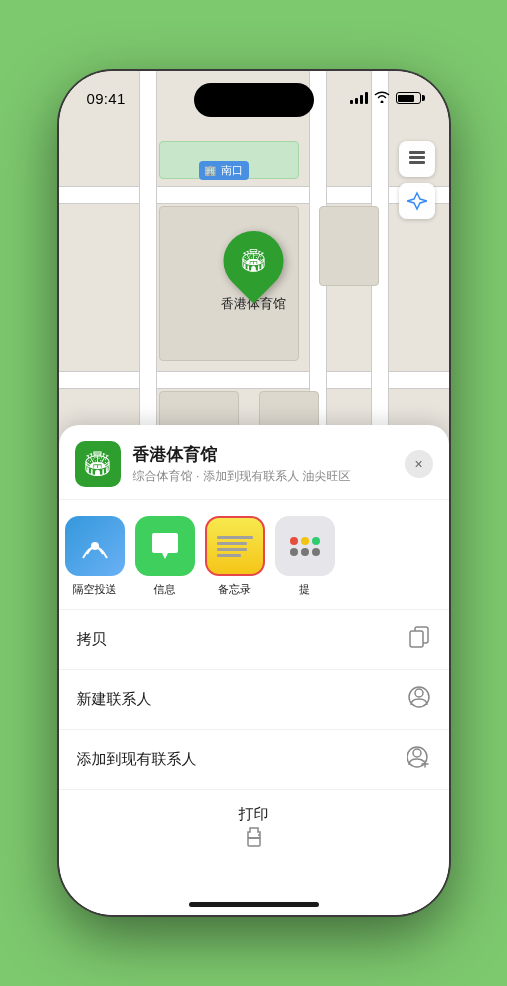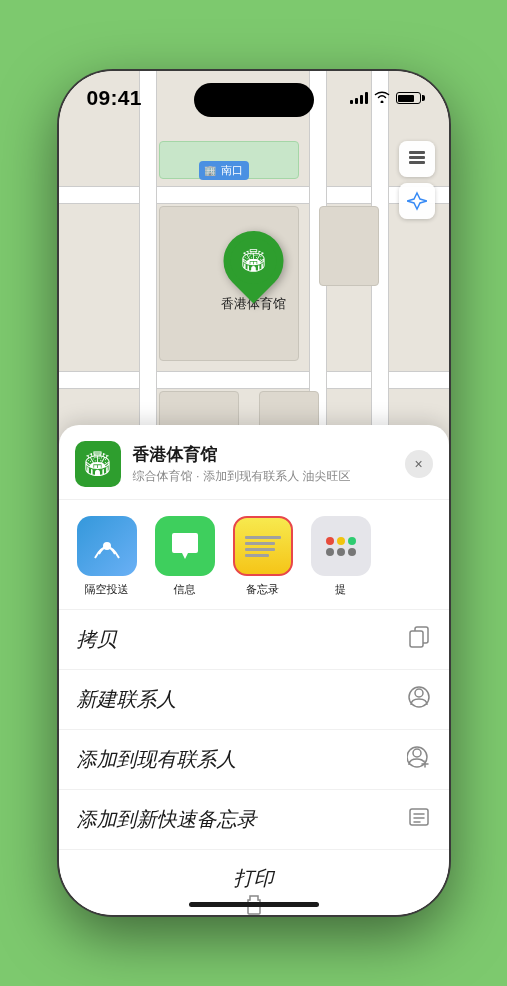"09:41" .status-time { font-size: 21px -> 15px; font-weight: 700 -> 400 }
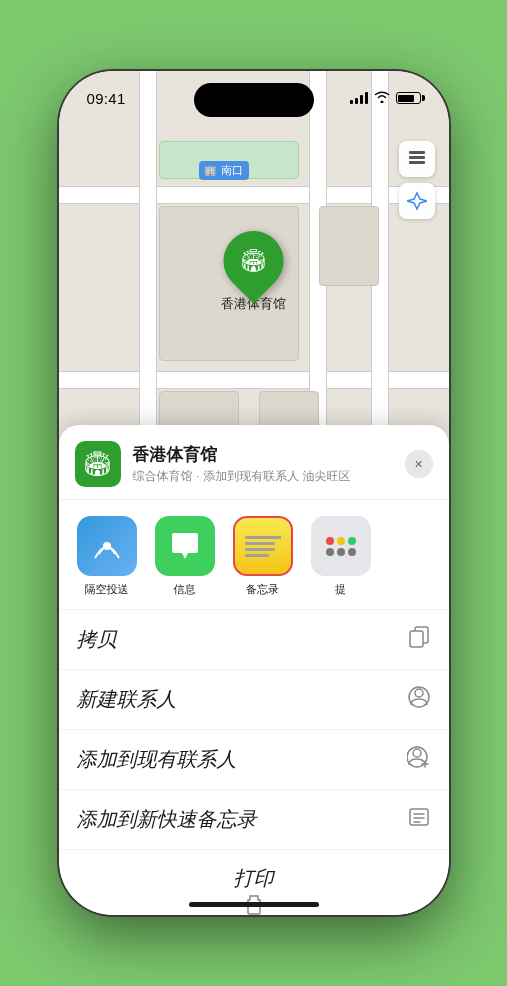"隔空投送" .share-row { gap: 14px -> 6px; padding: 16px 16px 12px -> 16px 4px 12px }
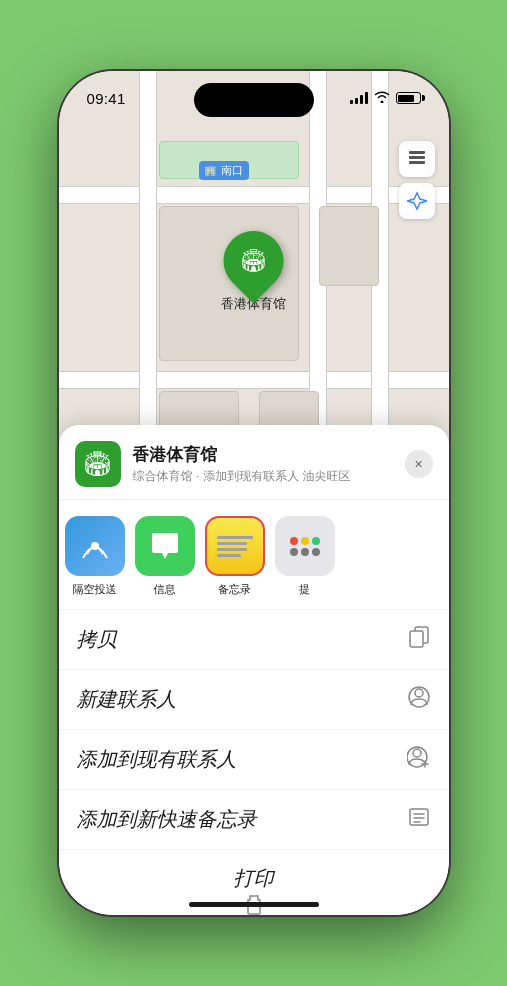"拷贝" .action-label { font-size: 20px -> 15px; font-style: italic -> none }
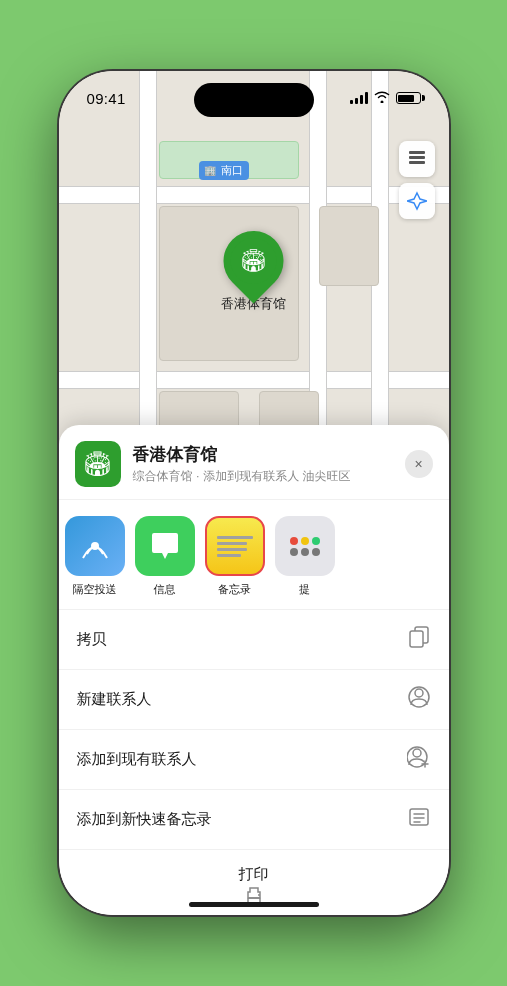"添加到新快速备忘录" div.action-row { html: <div> <span>添加到新快速备忘录</span> <span> <svg> <rect></rect> <line></line> <line></line> <line></line> </svg> </span> </div> -> none }
